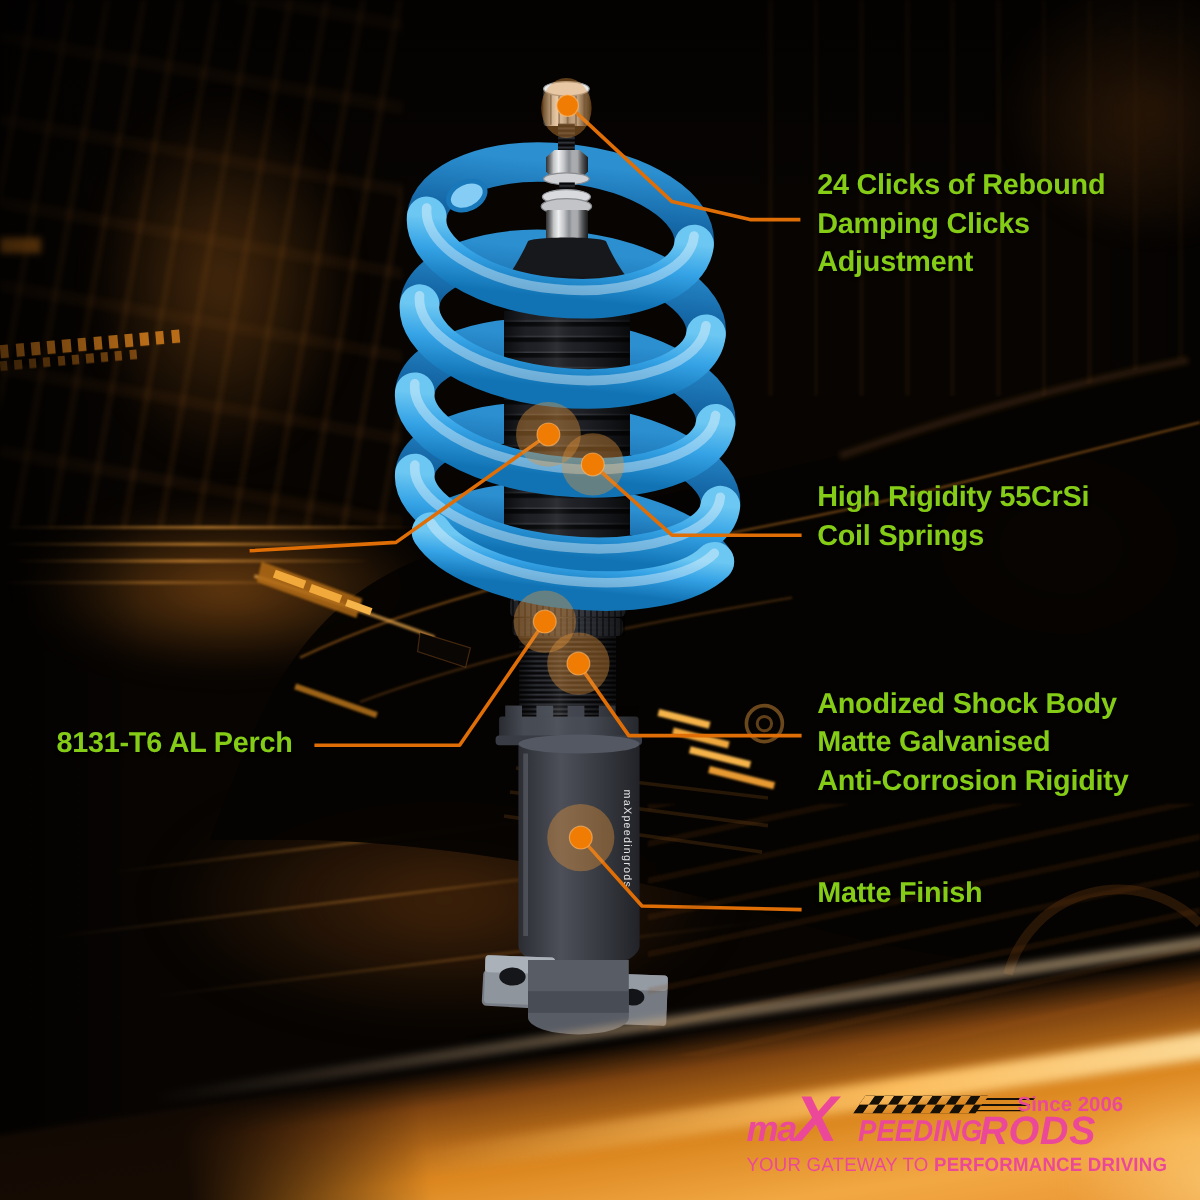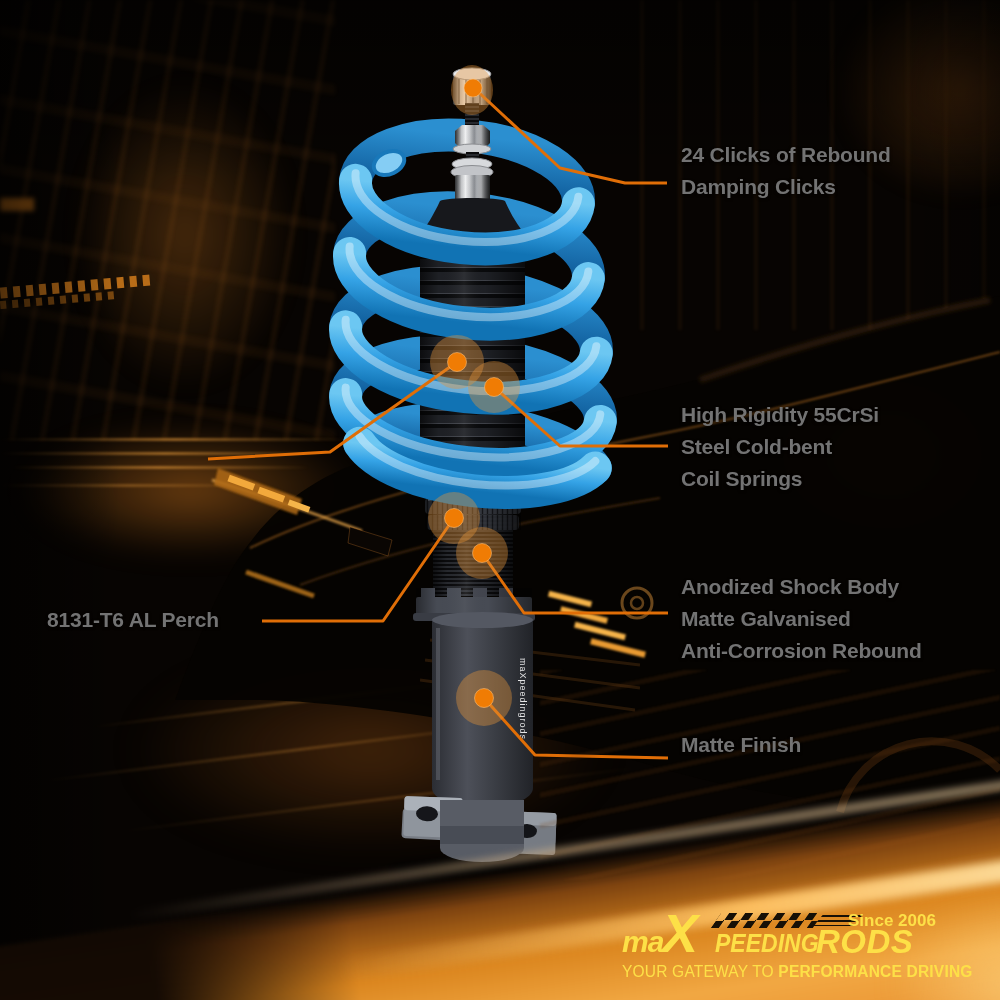"24 Clicks of Rebound" .callout { color: #737373 -> #84cc16; font-size: 21px -> 24px }
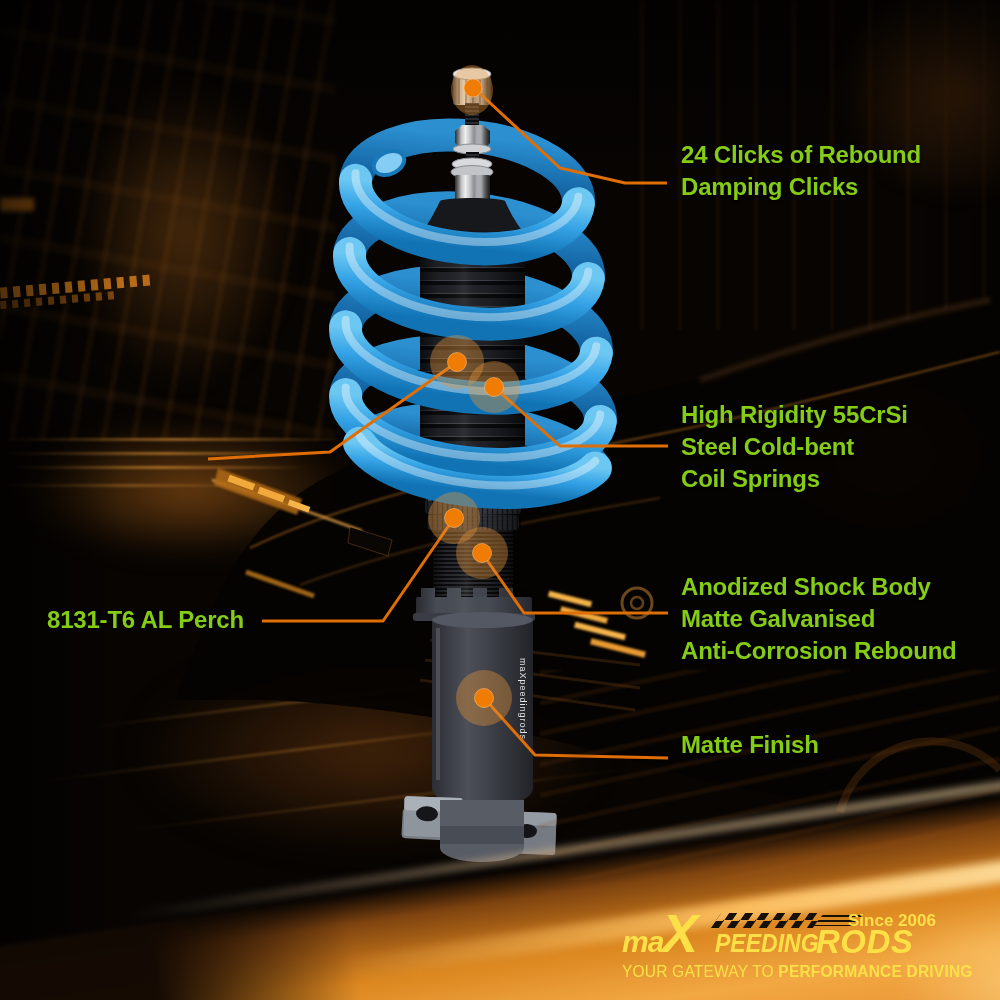"Adjustment" div { html: none -> <div>Adjustment</div> }
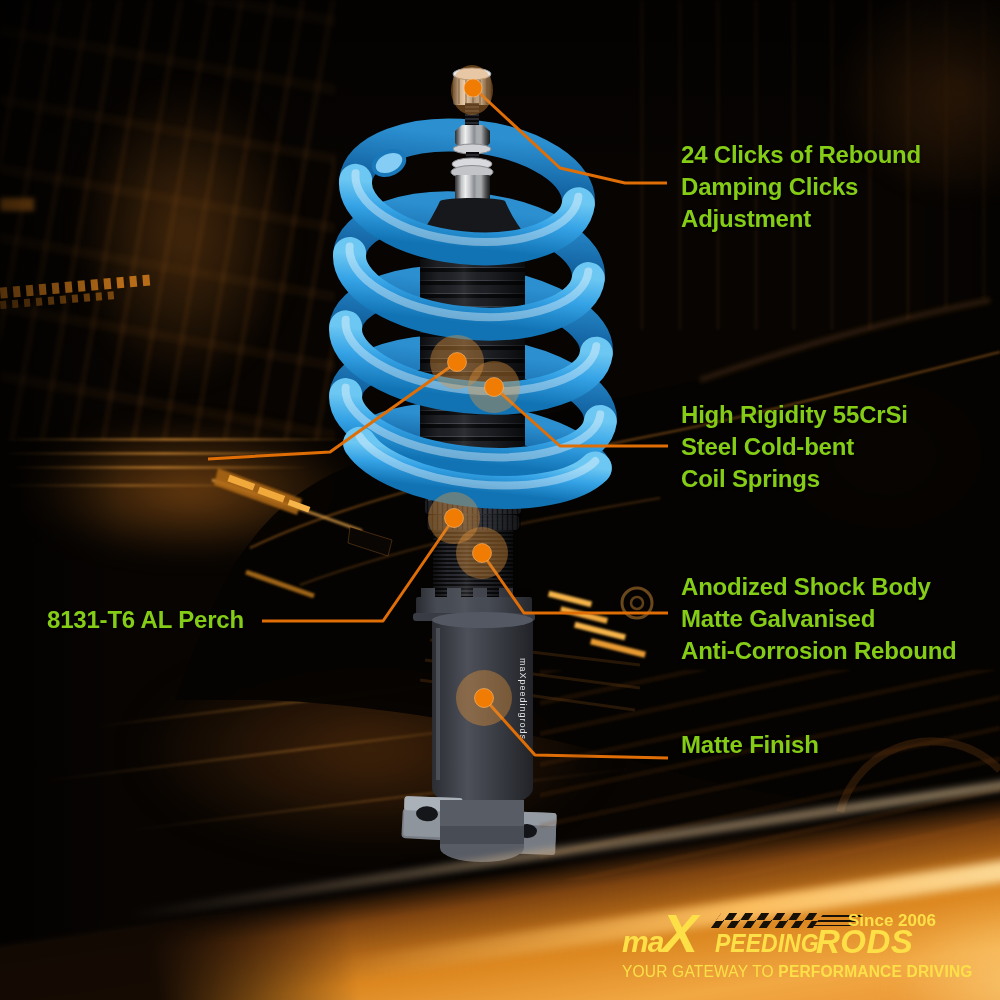"Steel Cold-bent" div { html: <div>Steel Cold-bent</div> -> none }
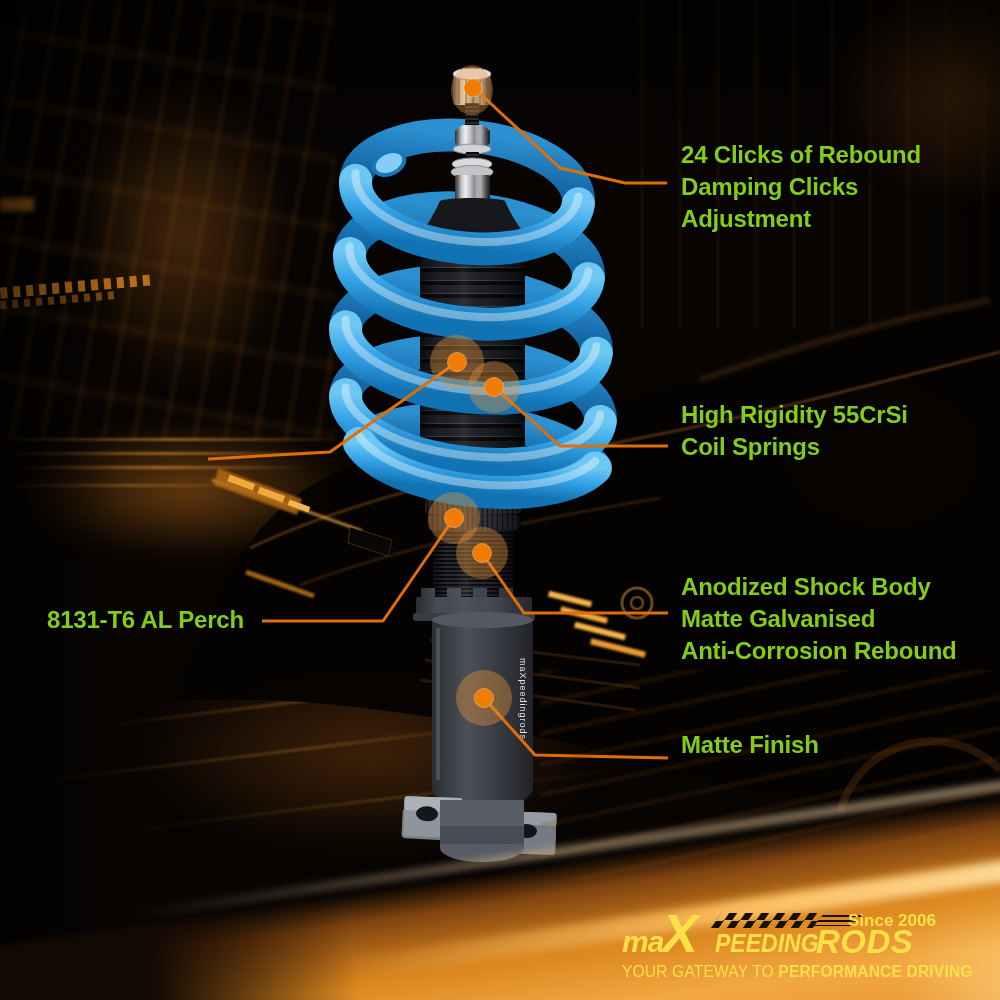"Anti-Corrosion Rebound" div { text: Rebound -> Rigidity }
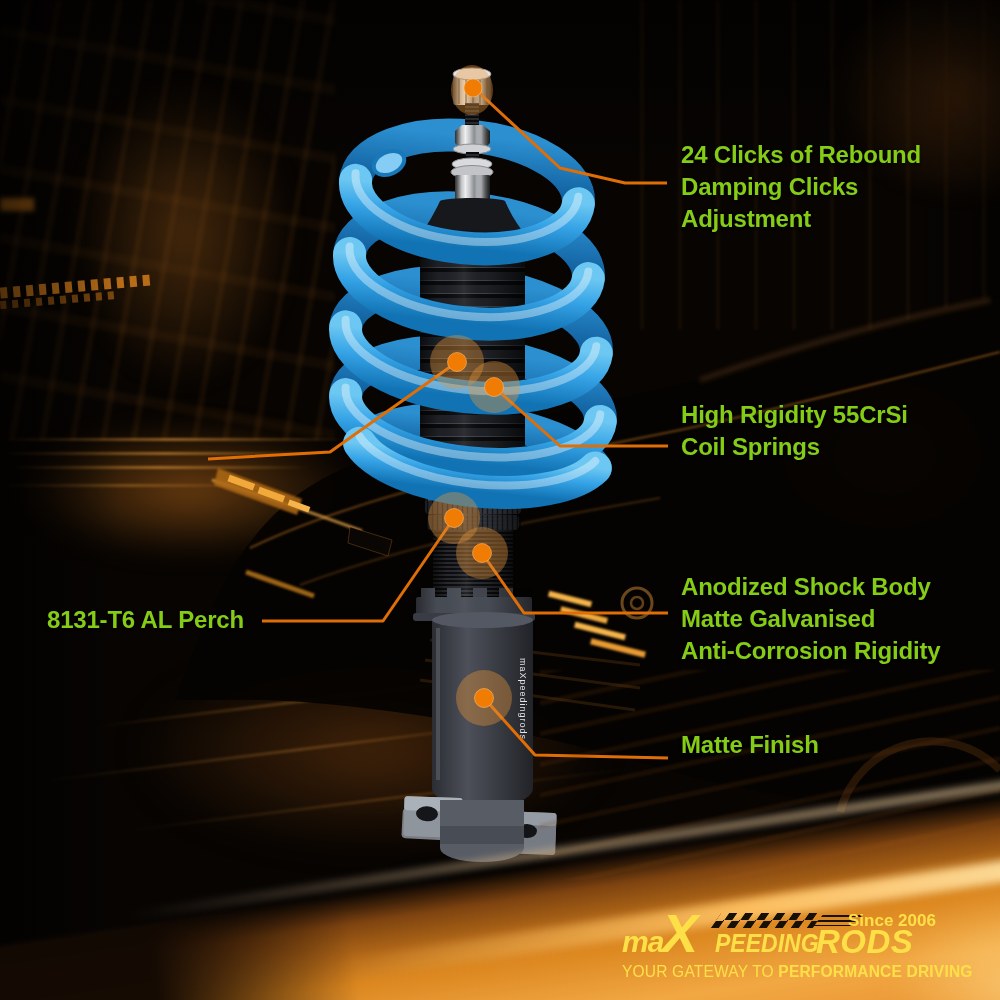"ma" .logo { color: #fde047 -> #ec4899 }
